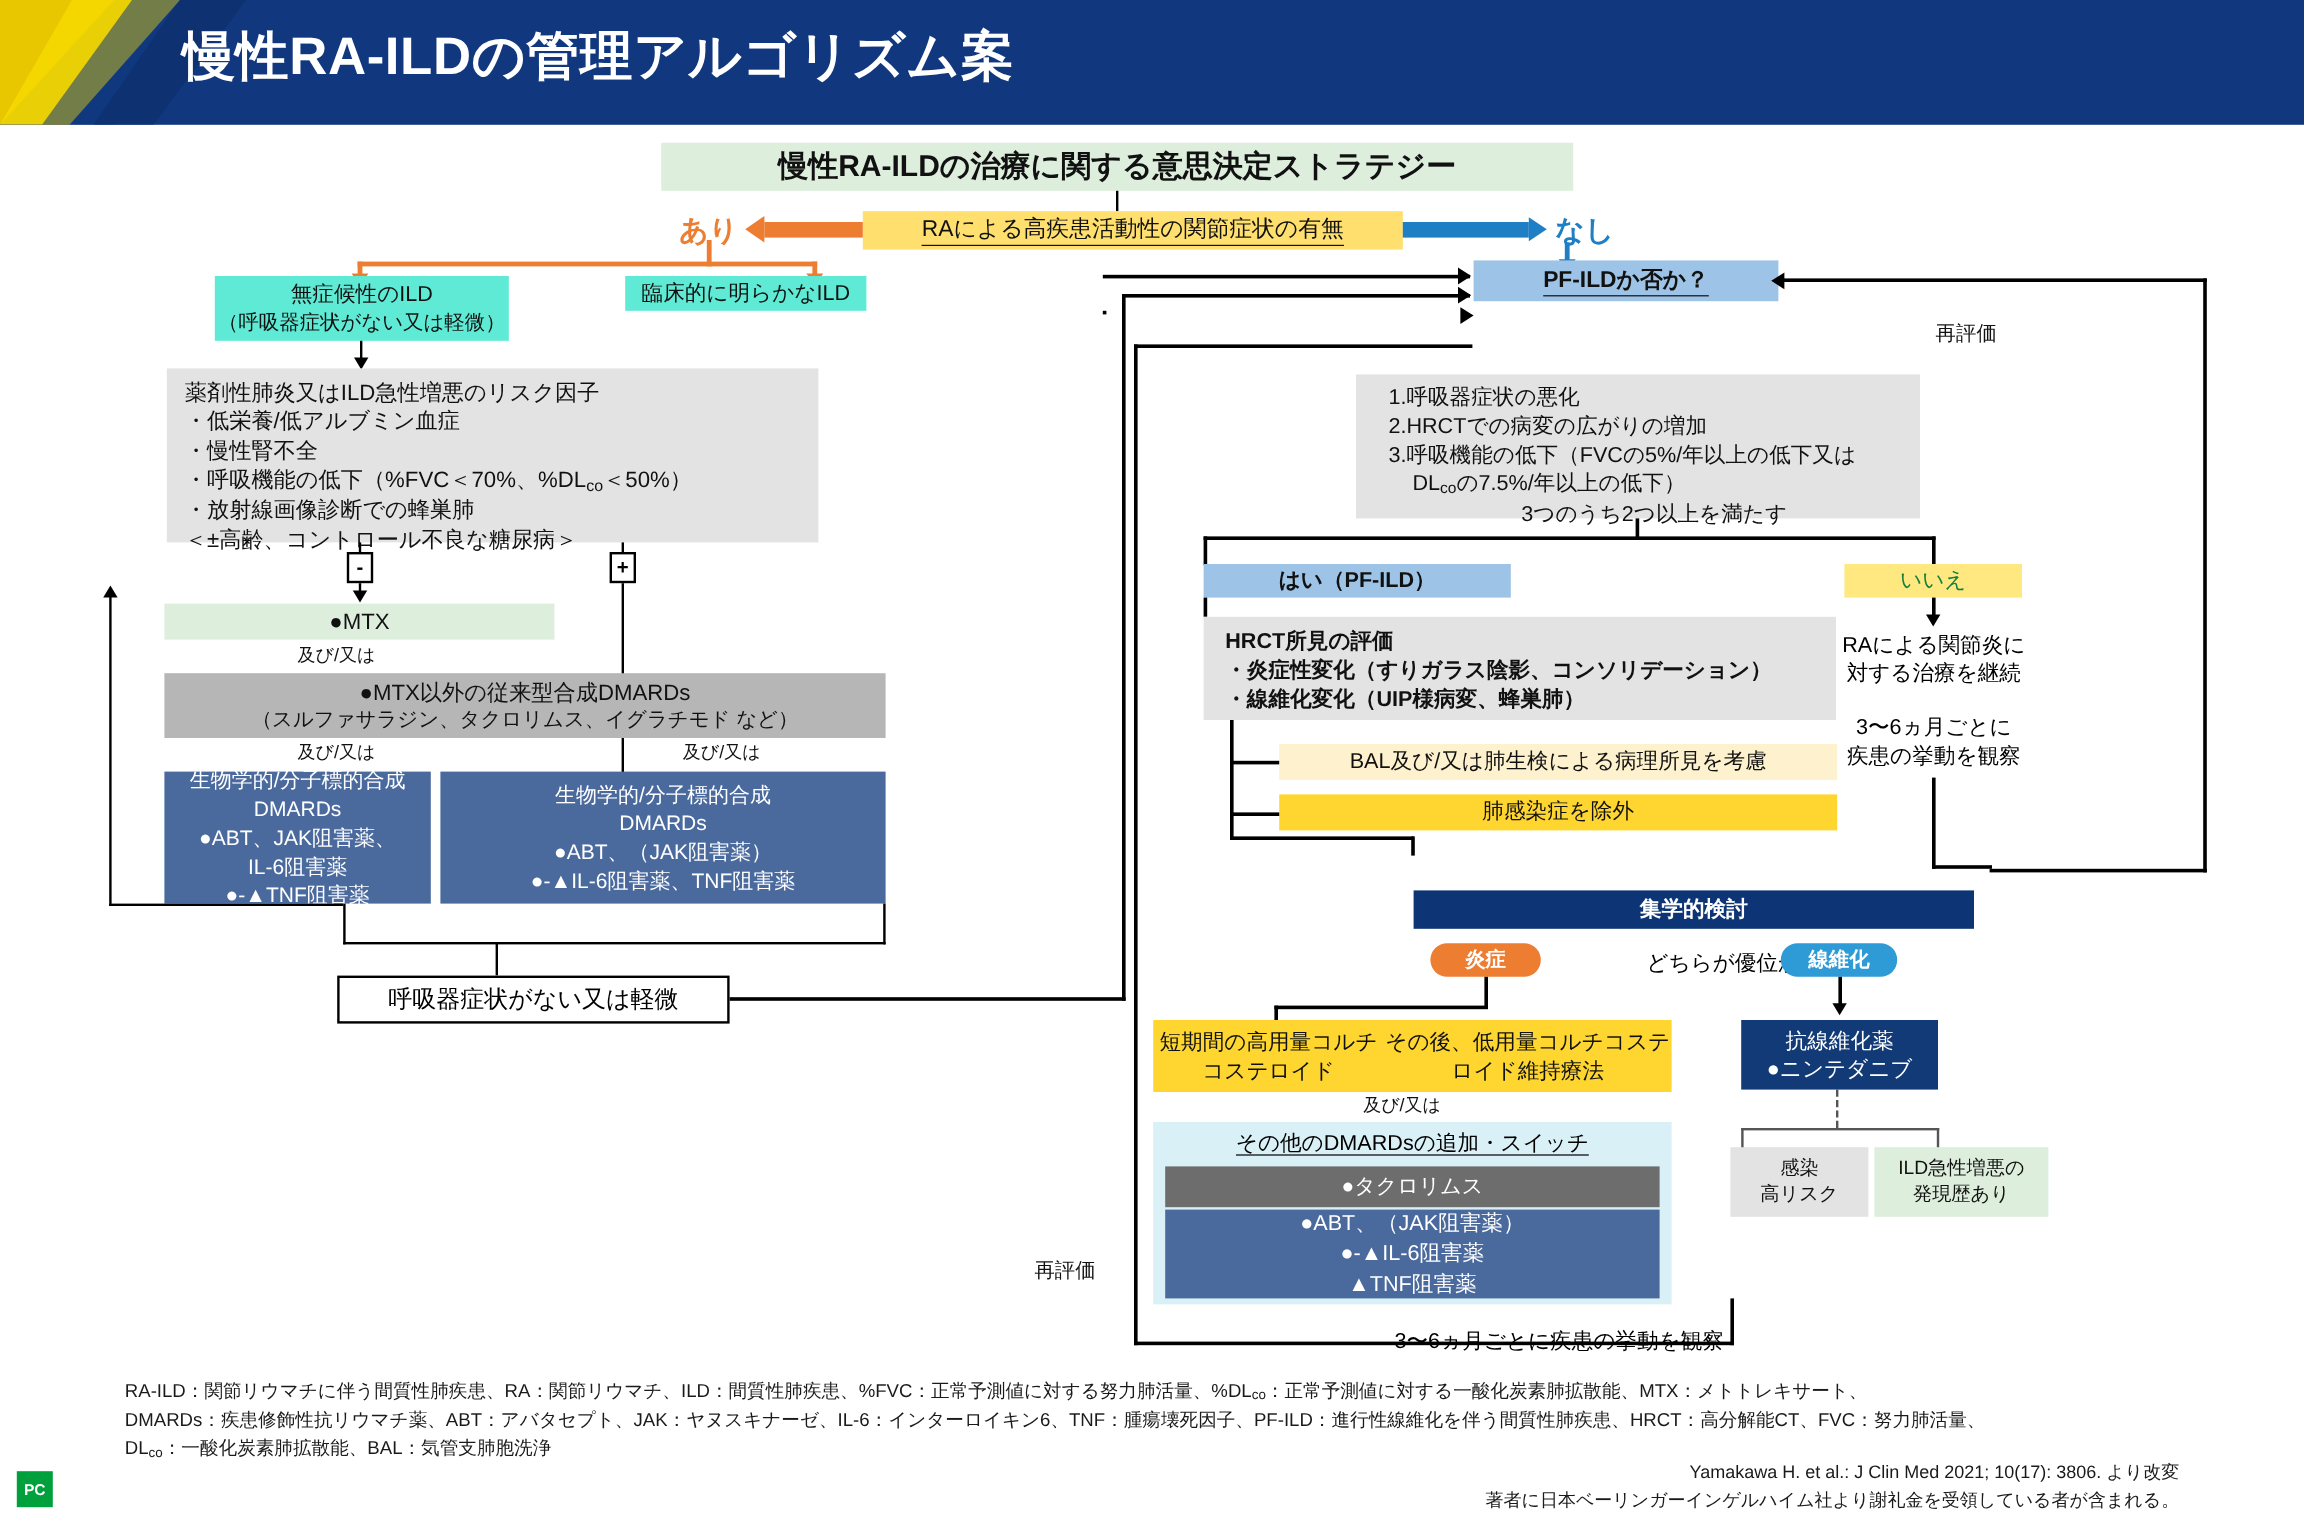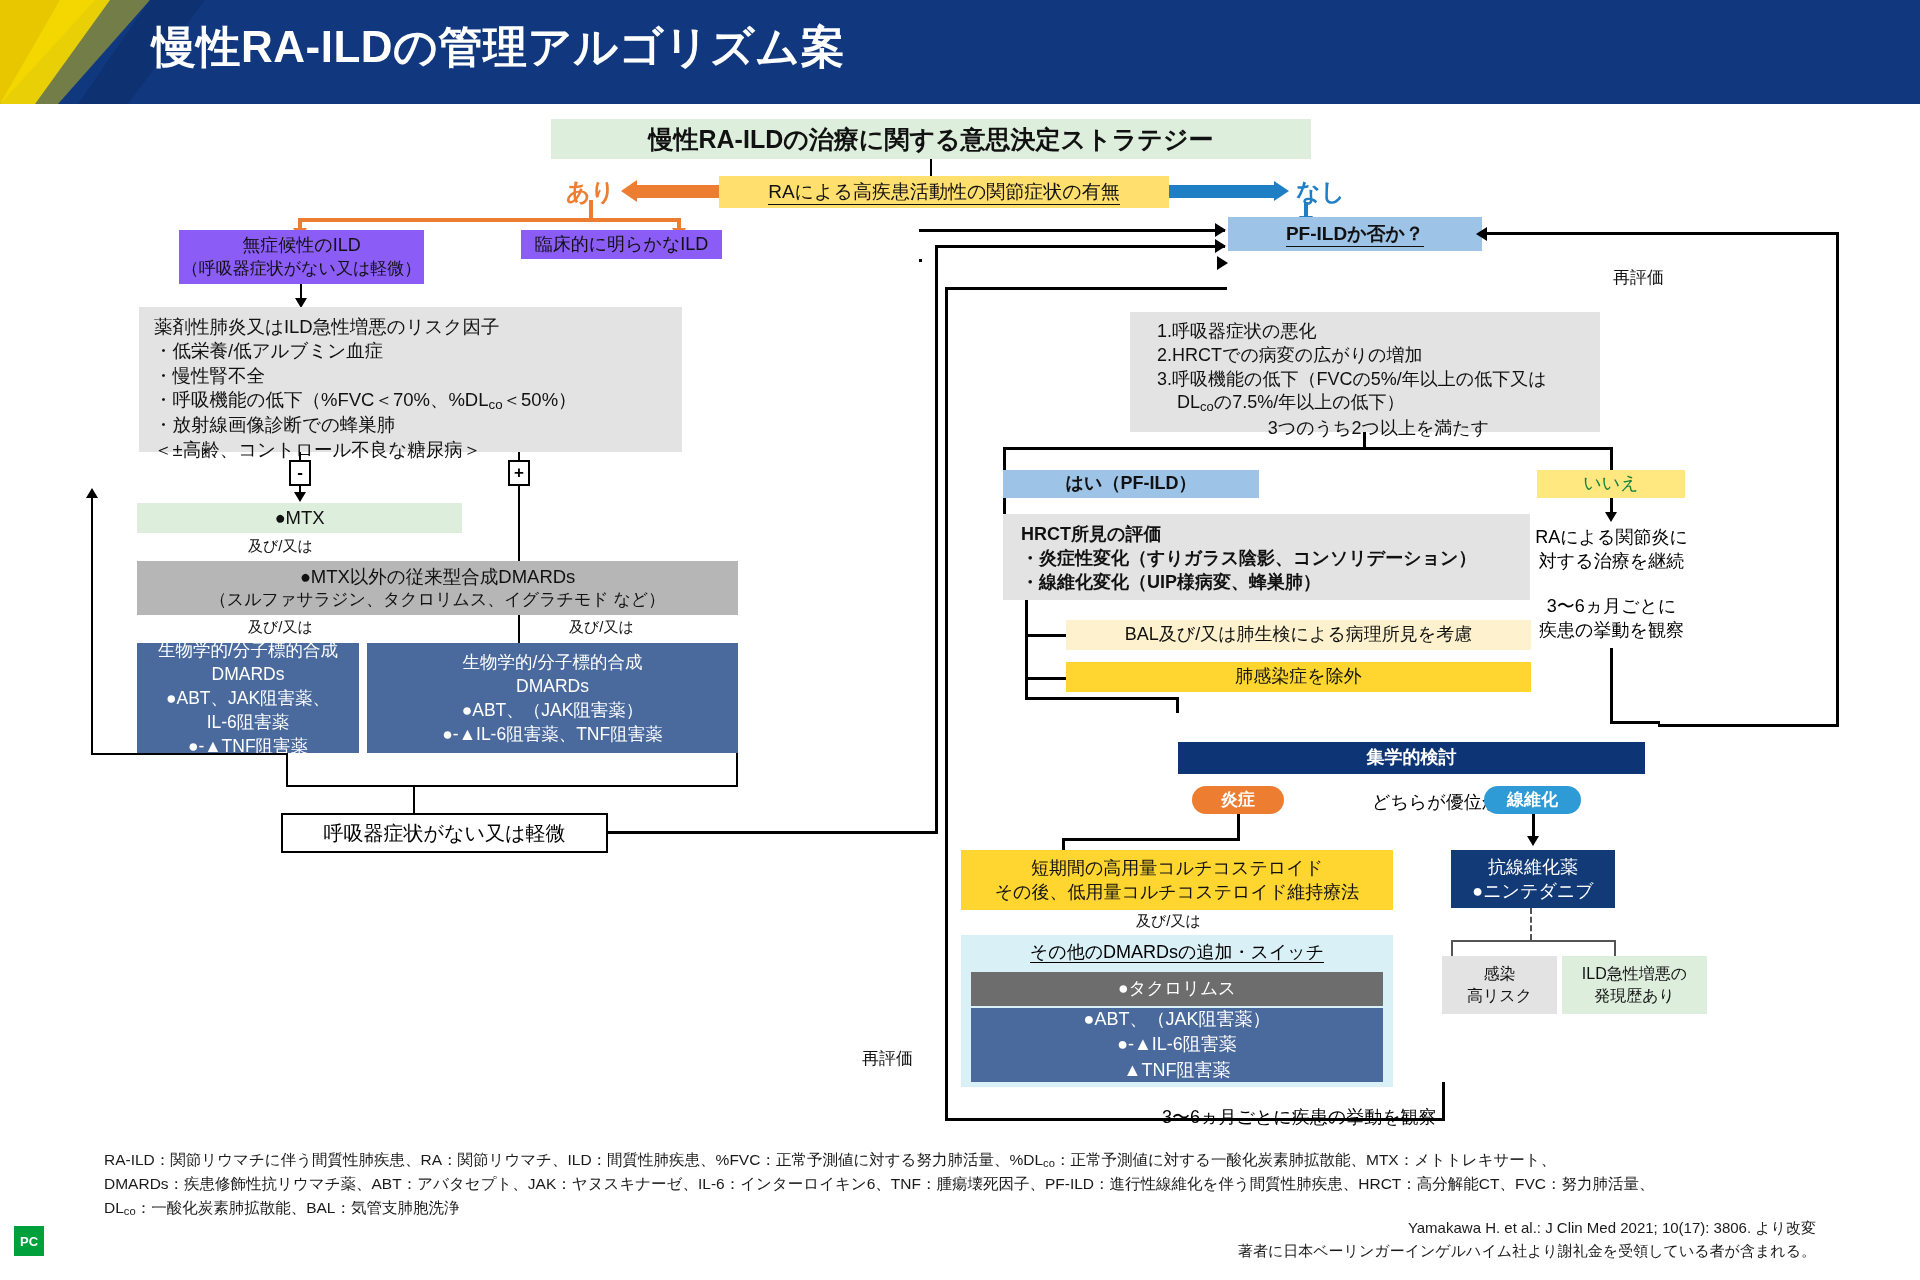"無症候性のILD" .orange { background: #8b5cf6 -> #5eead4 }
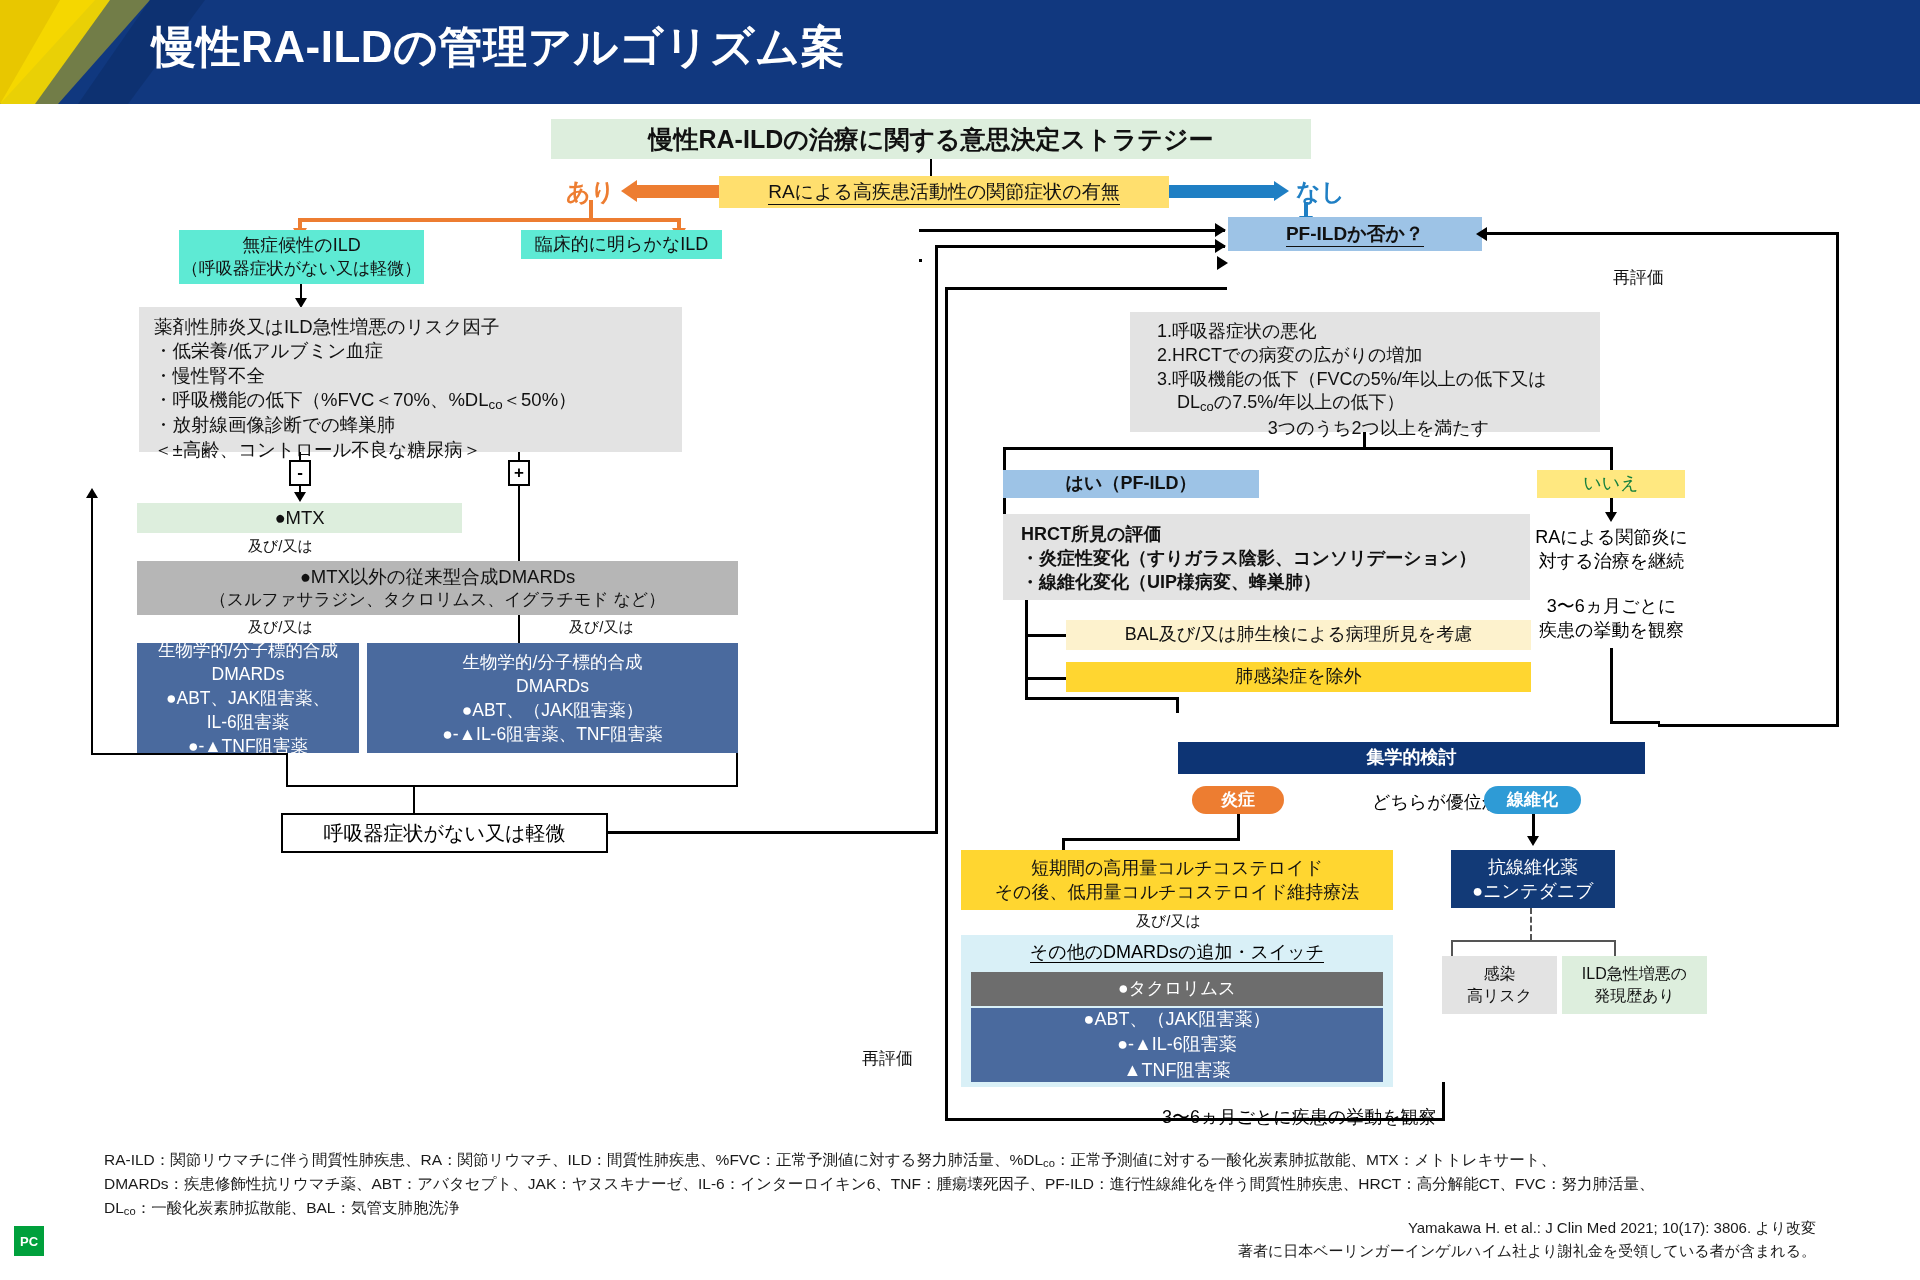"短期間の高用量コルチコステロイド" div.box { flex-direction: column -> row }
